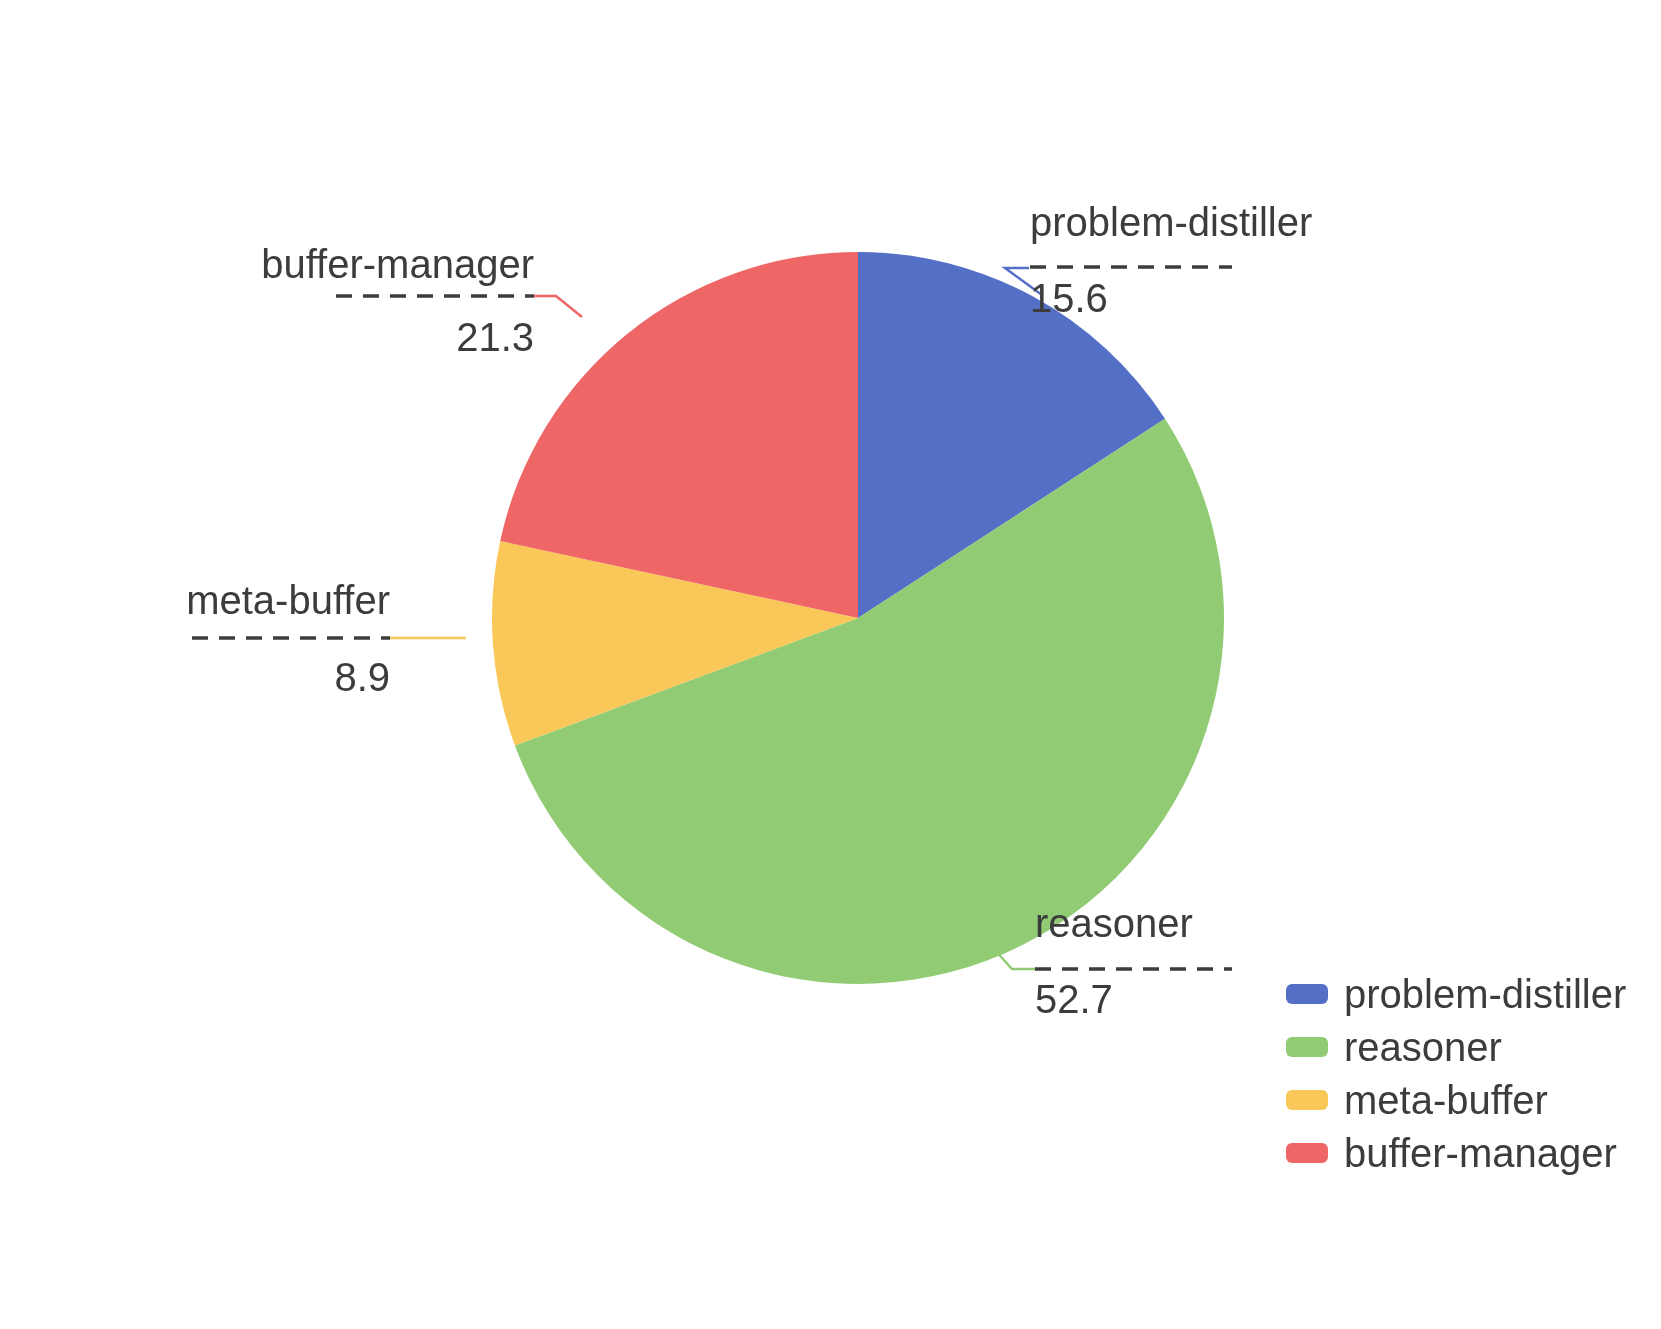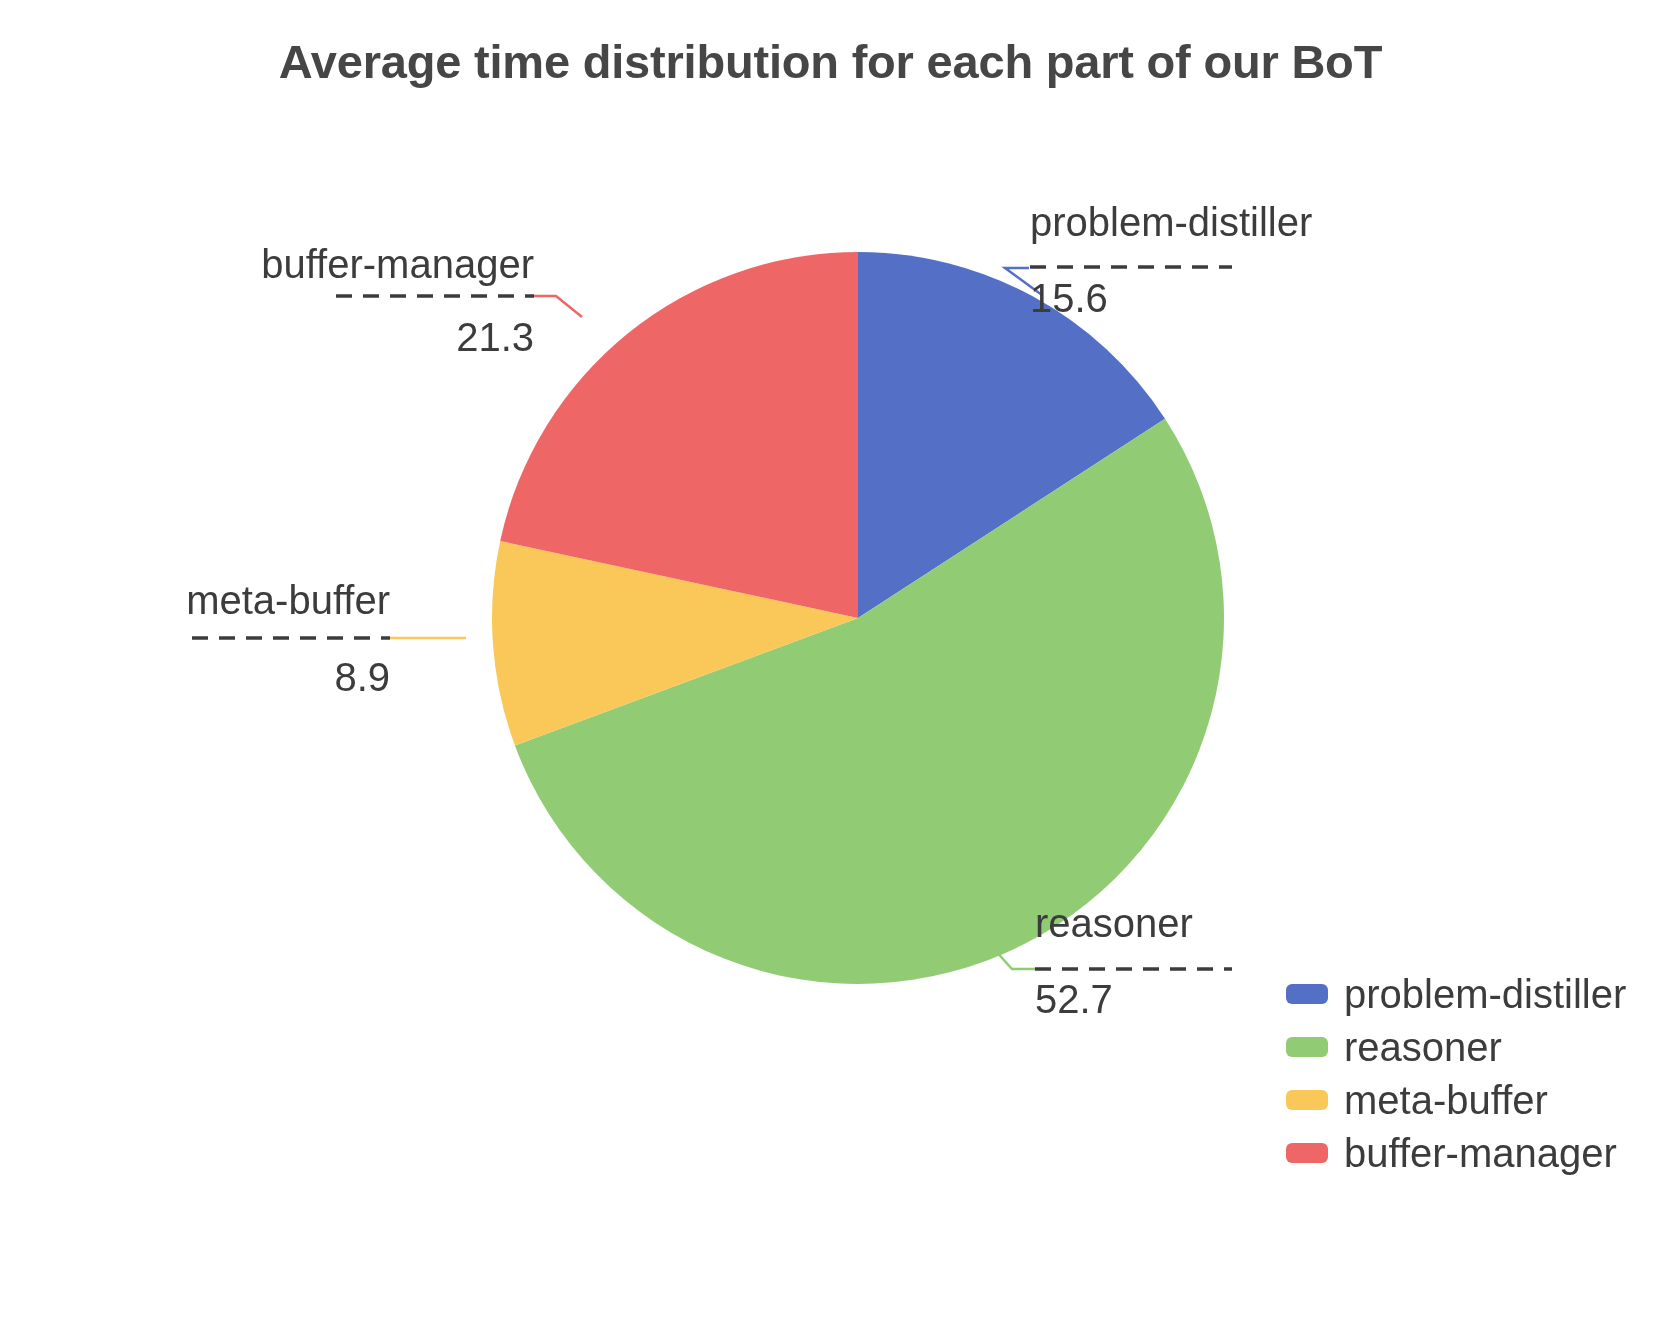"Average time distribution for each" div.chart-title { html: <div>Average time distribution for each part of our BoT</div> -> none }
